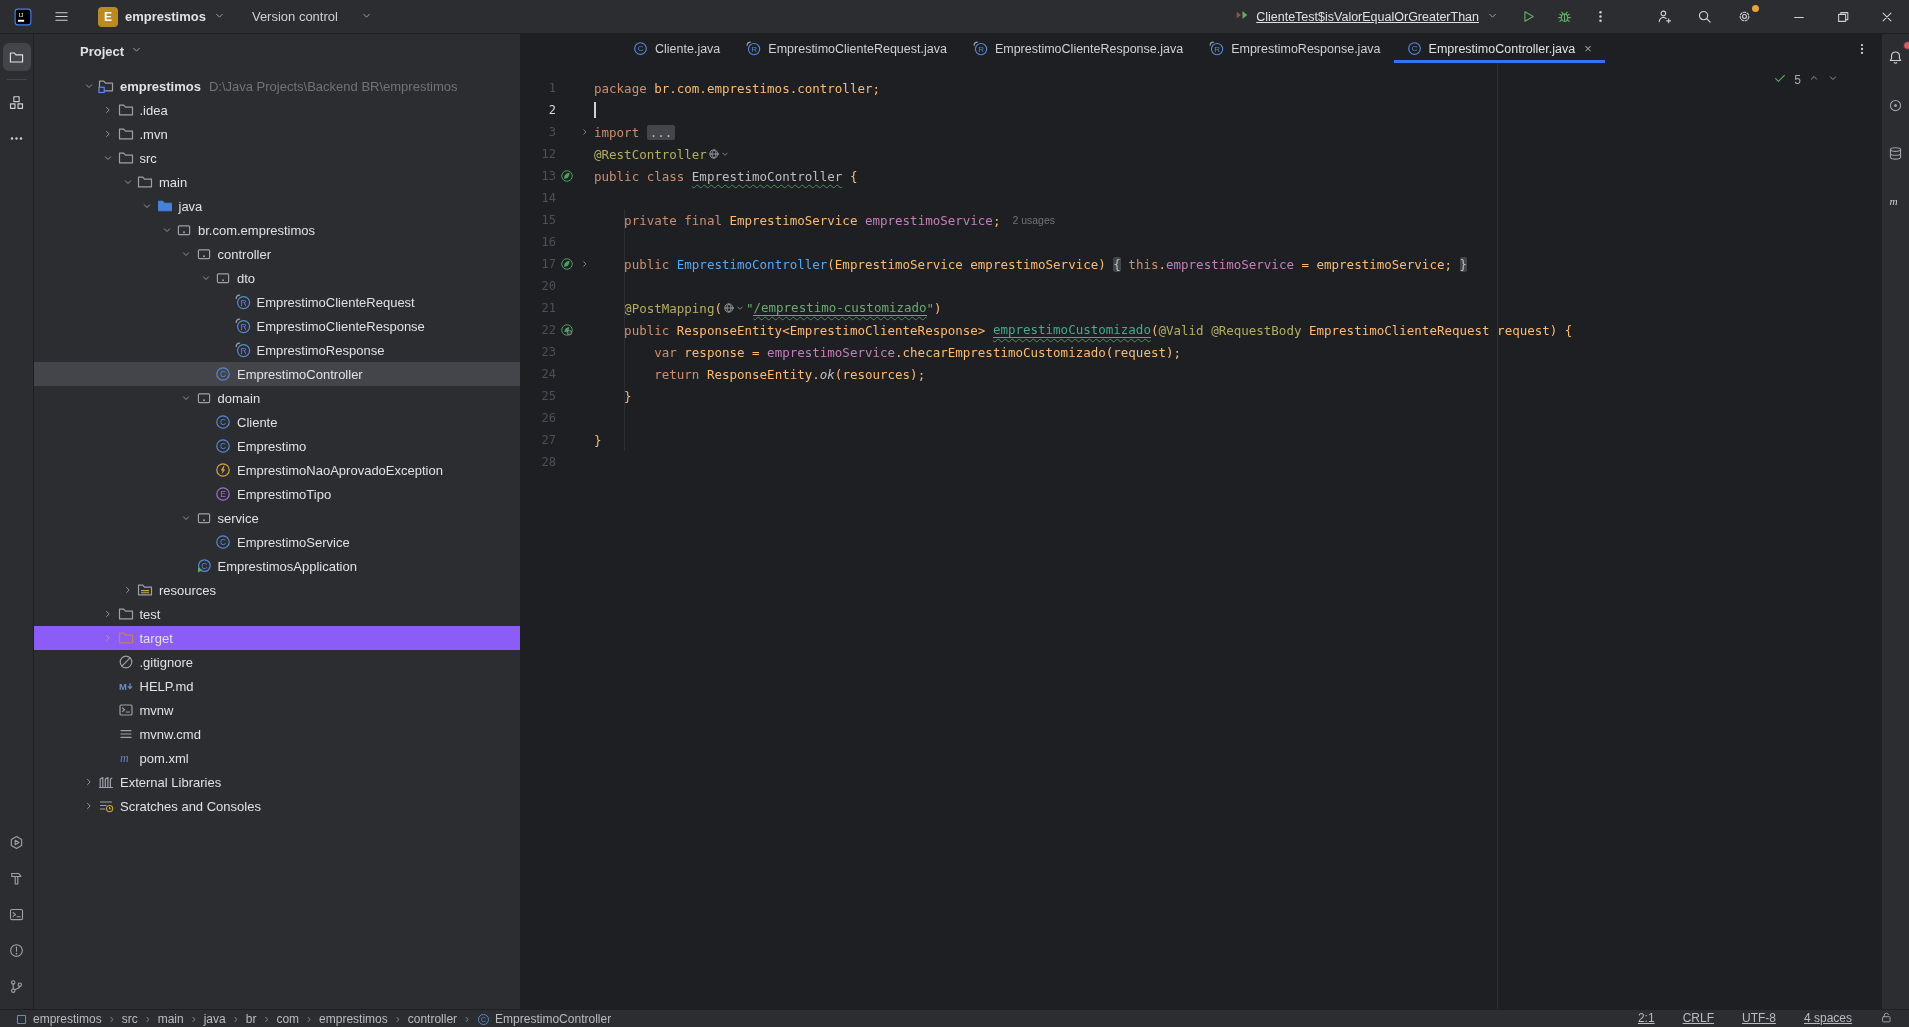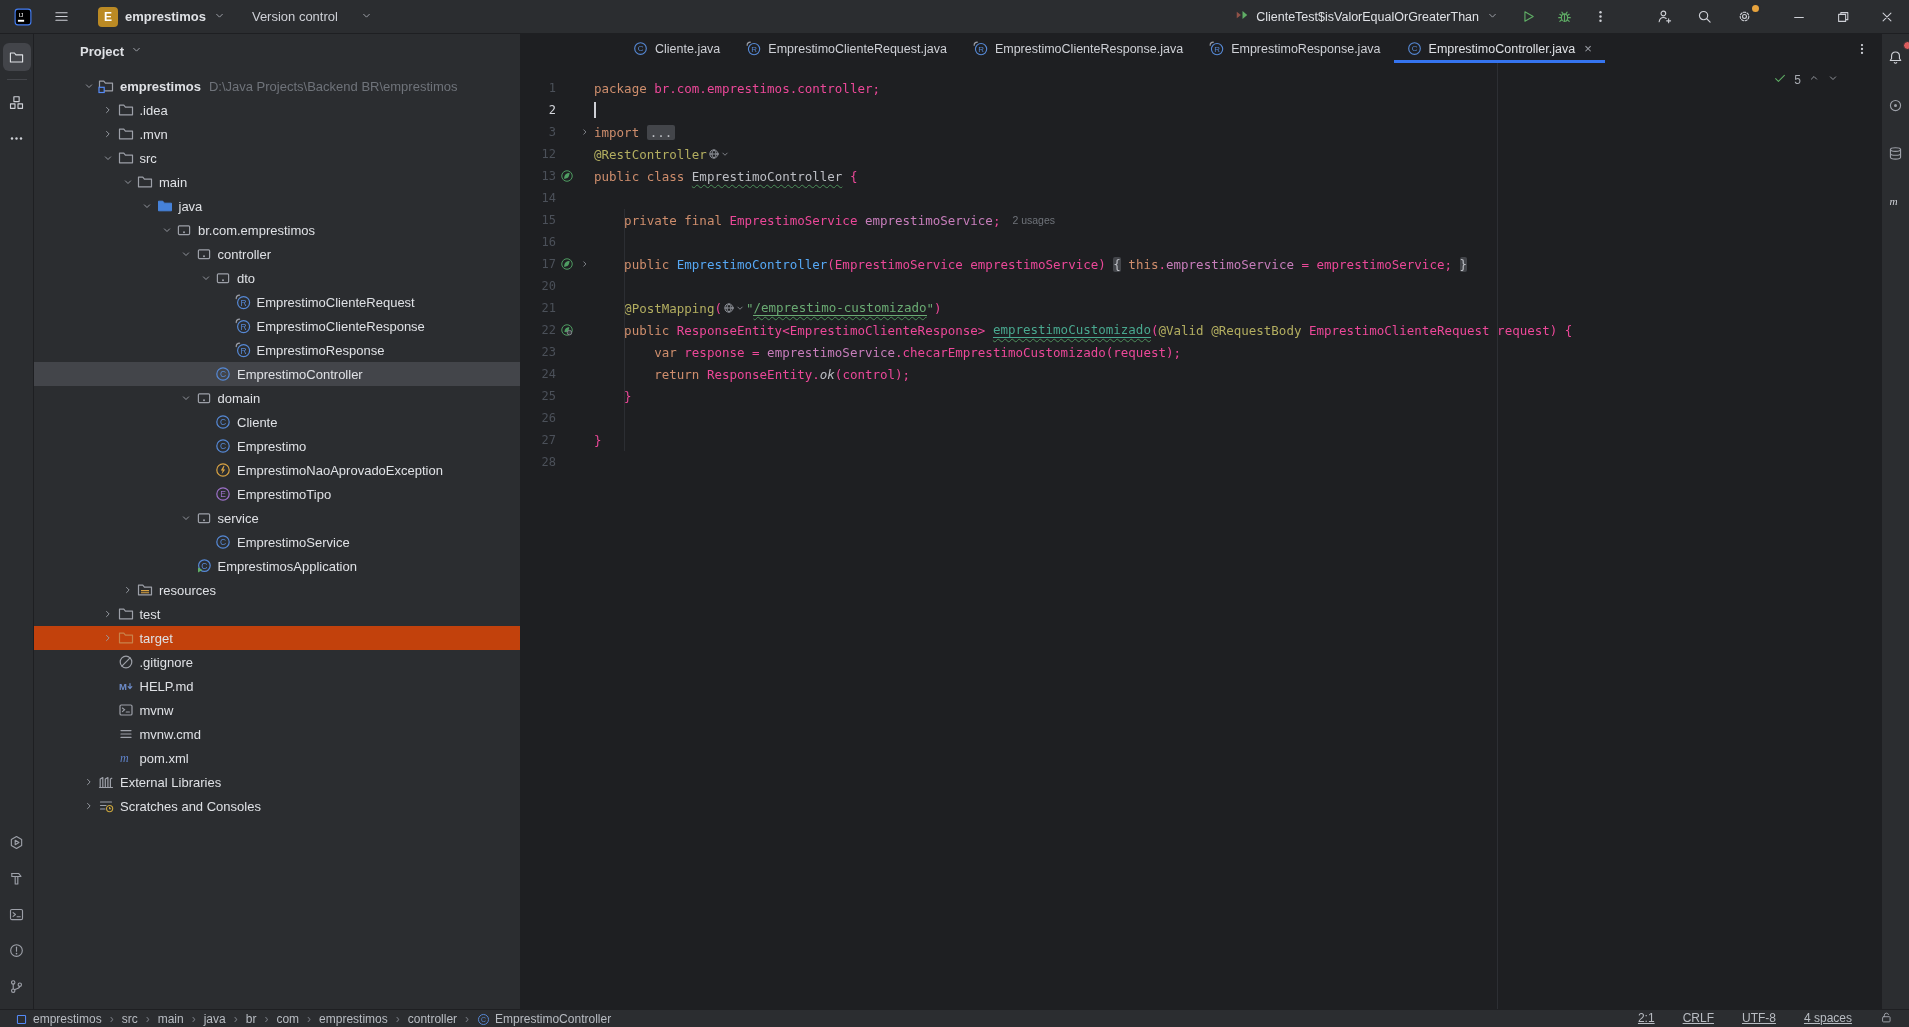"ClienteTest$isValorEqualOrGreaterThan" .run-name { text-decoration: none -> underline }
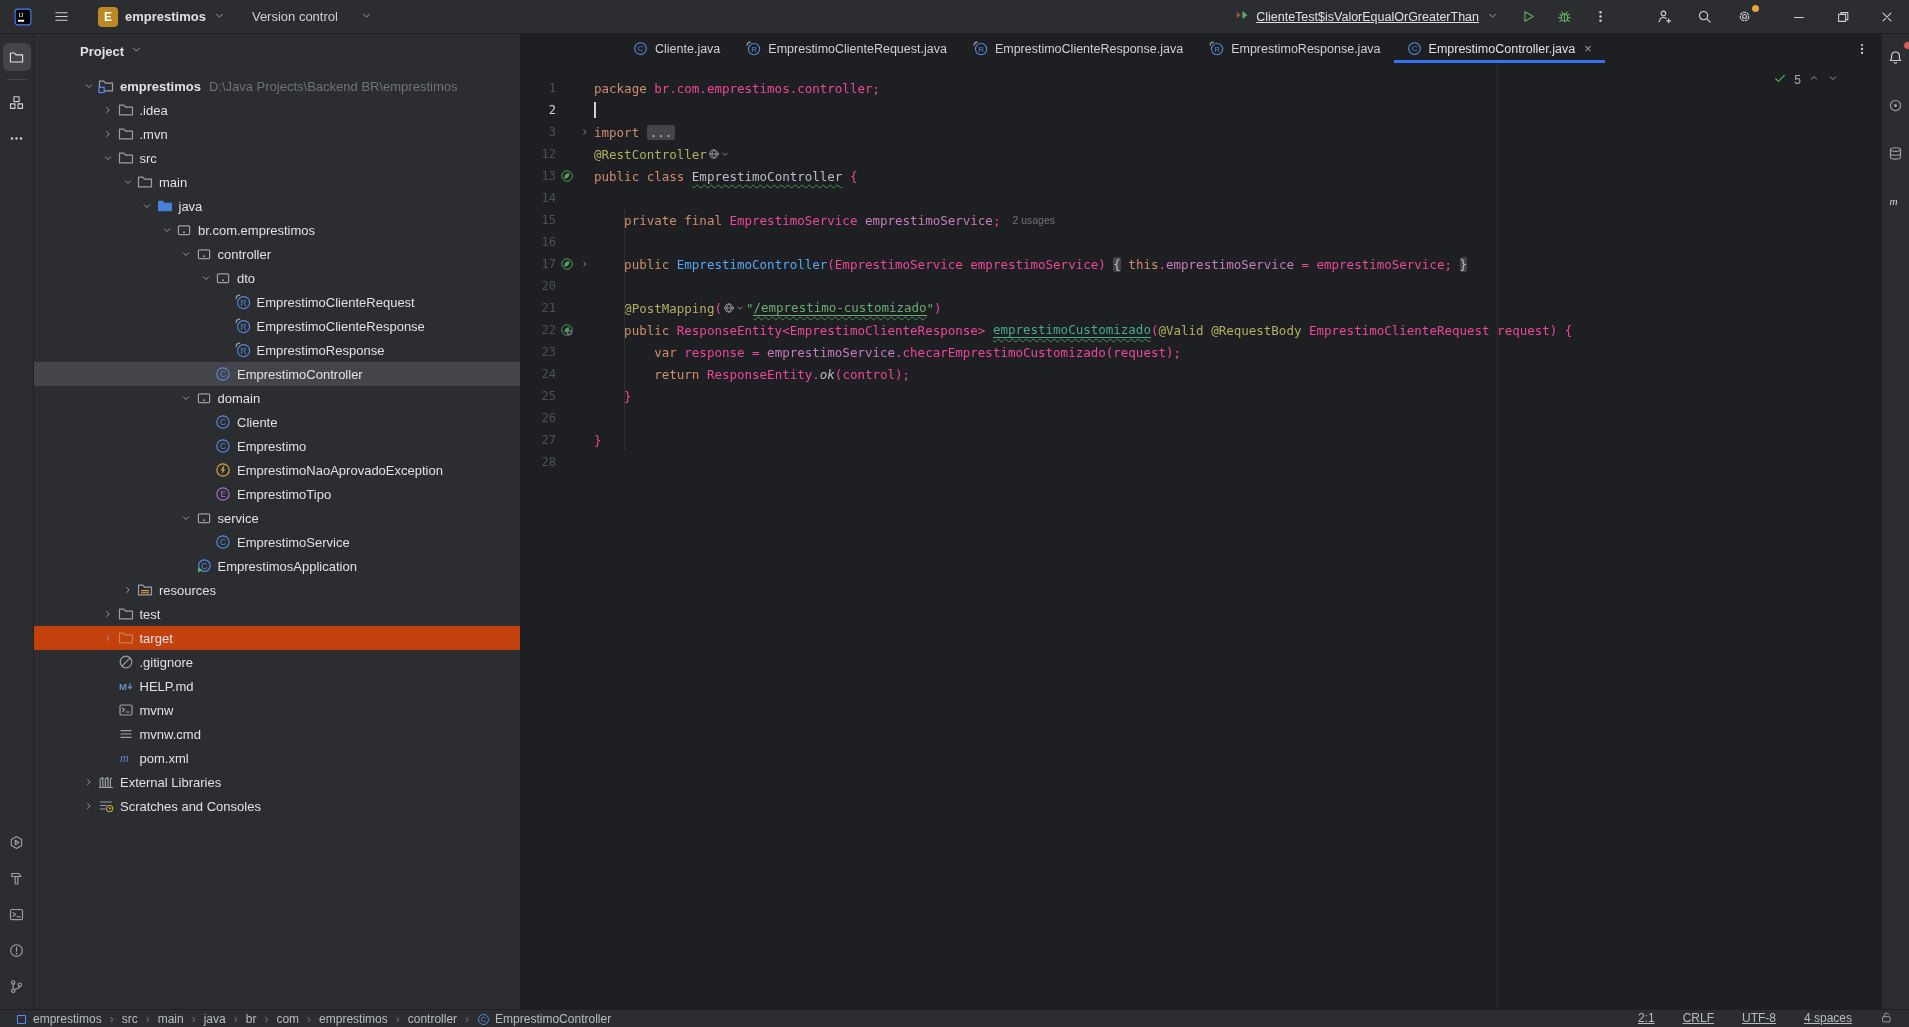"br.com.emprestimos.controller;" .sg-d { color: #ec4899 -> #fdba74 }
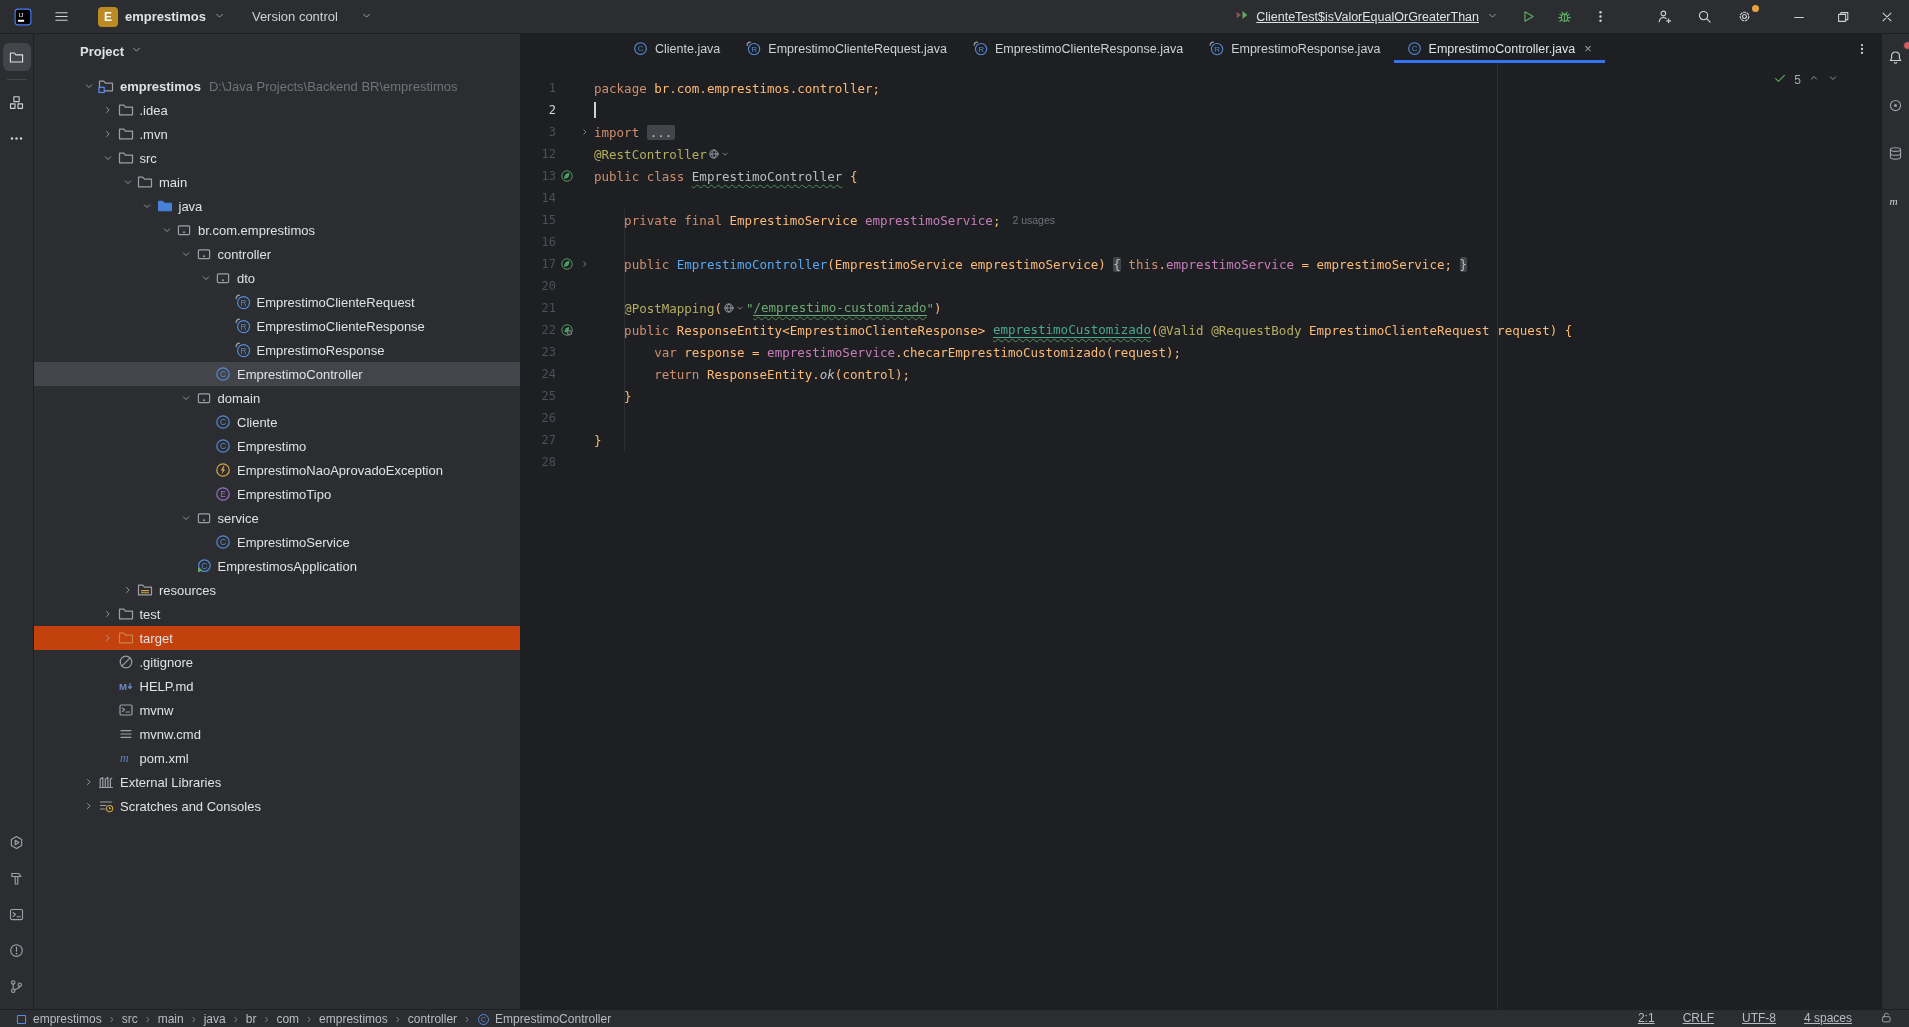"(control);" span.sg-d { text: control -> resources }
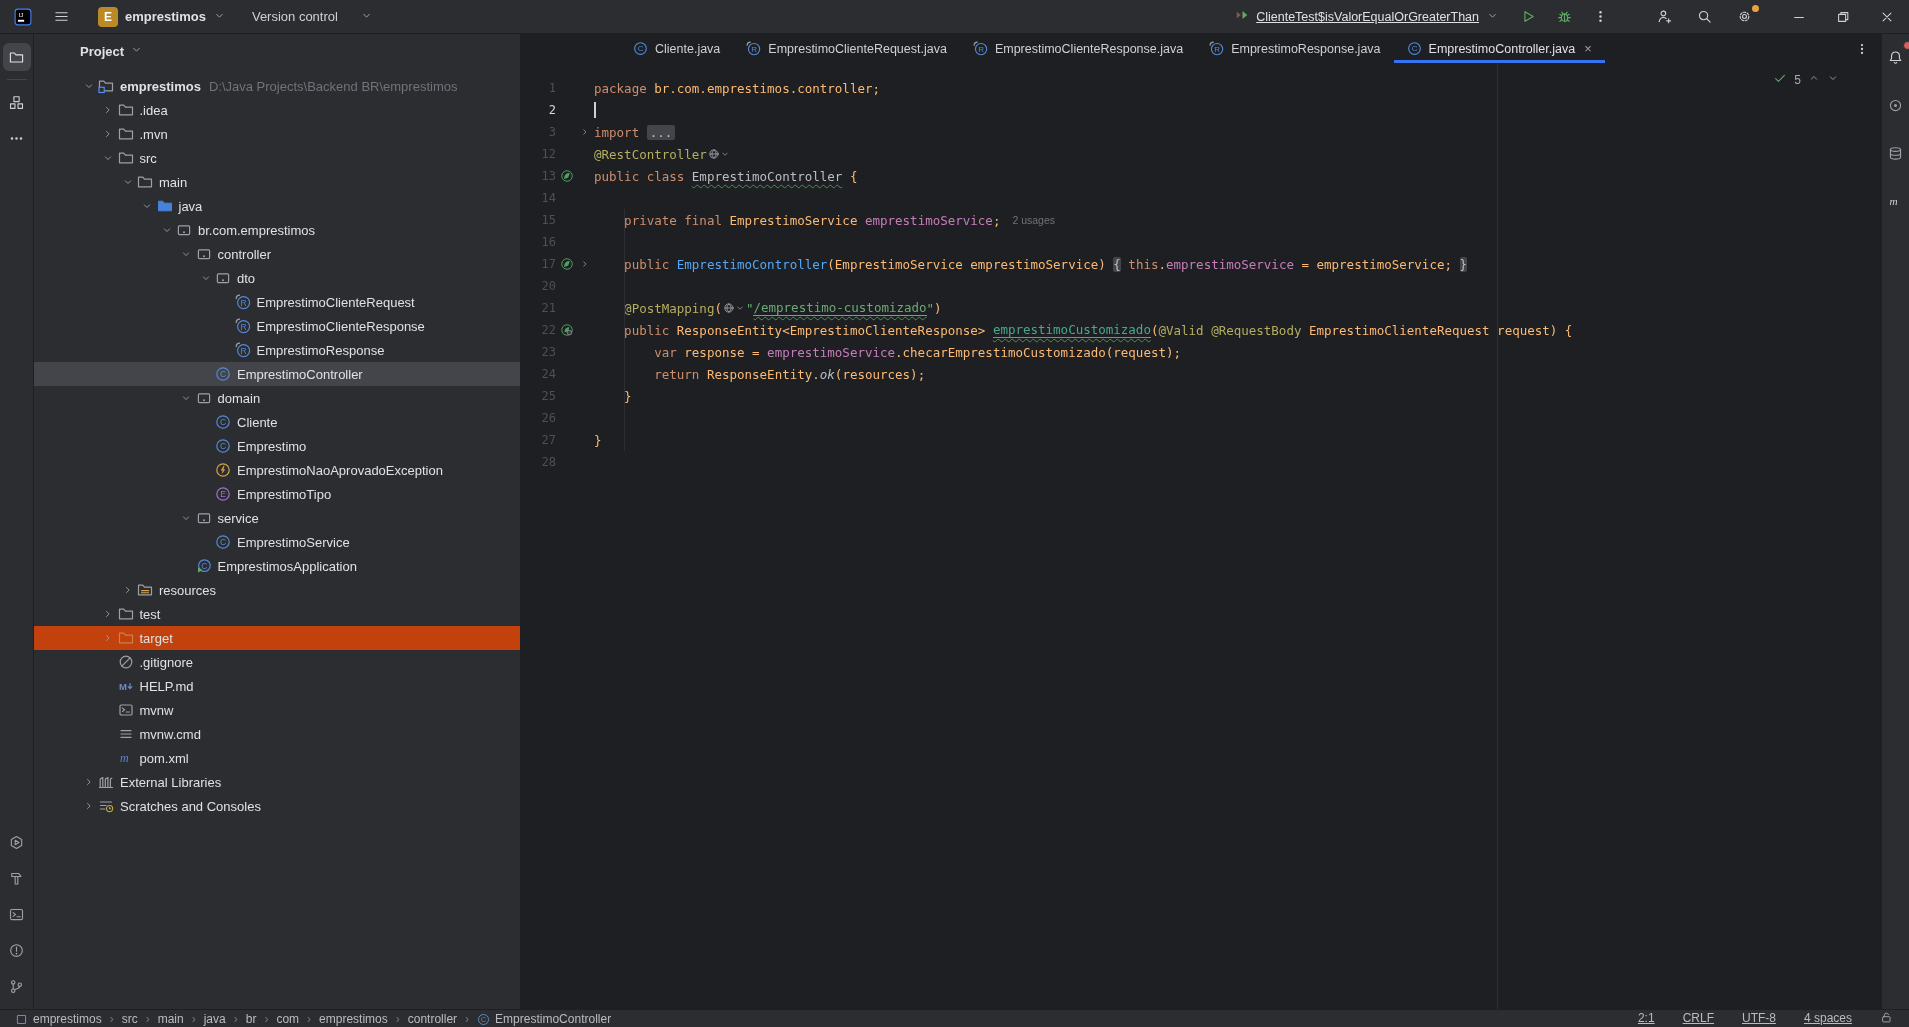"target" .trow.excluded { background: #c2410c -> #8b5cf6 }
